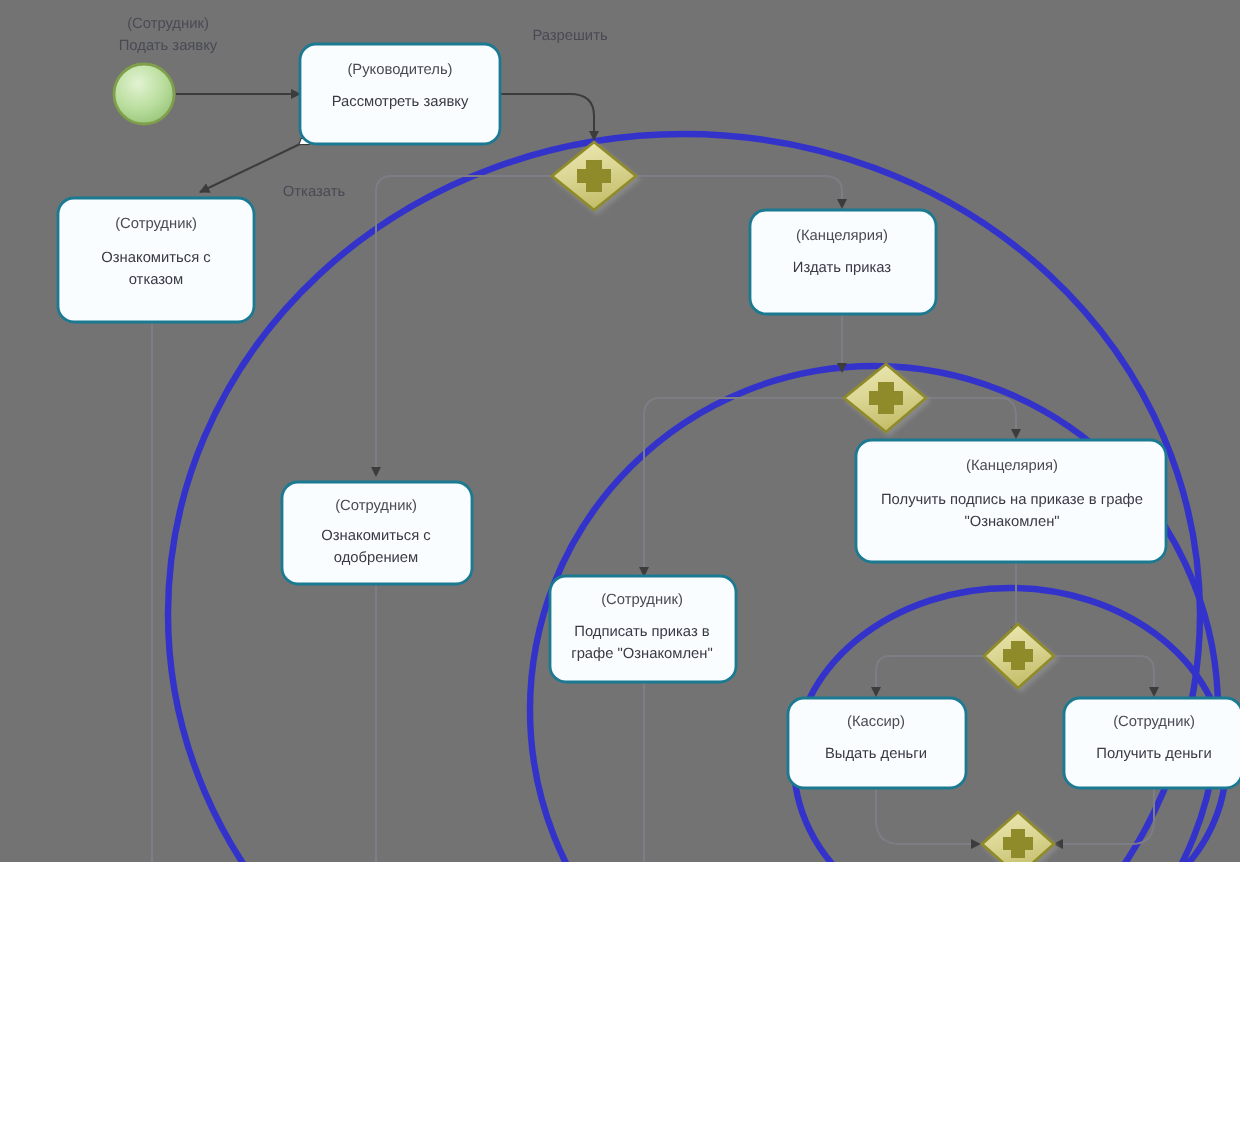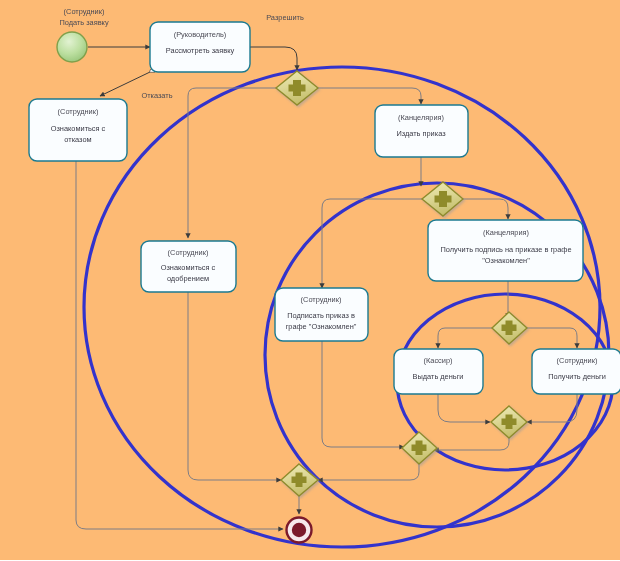"(Сотрудник)" #canvas { background: #fdba74 -> #737373; height: 560px -> 431px }
